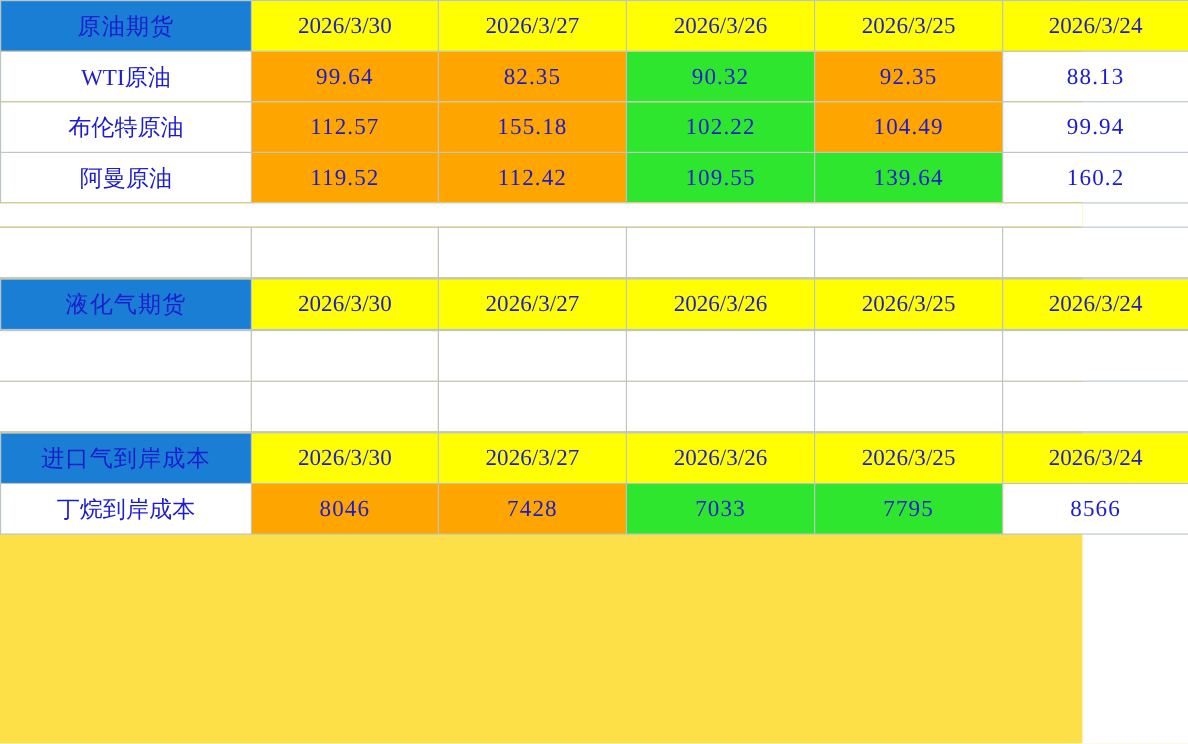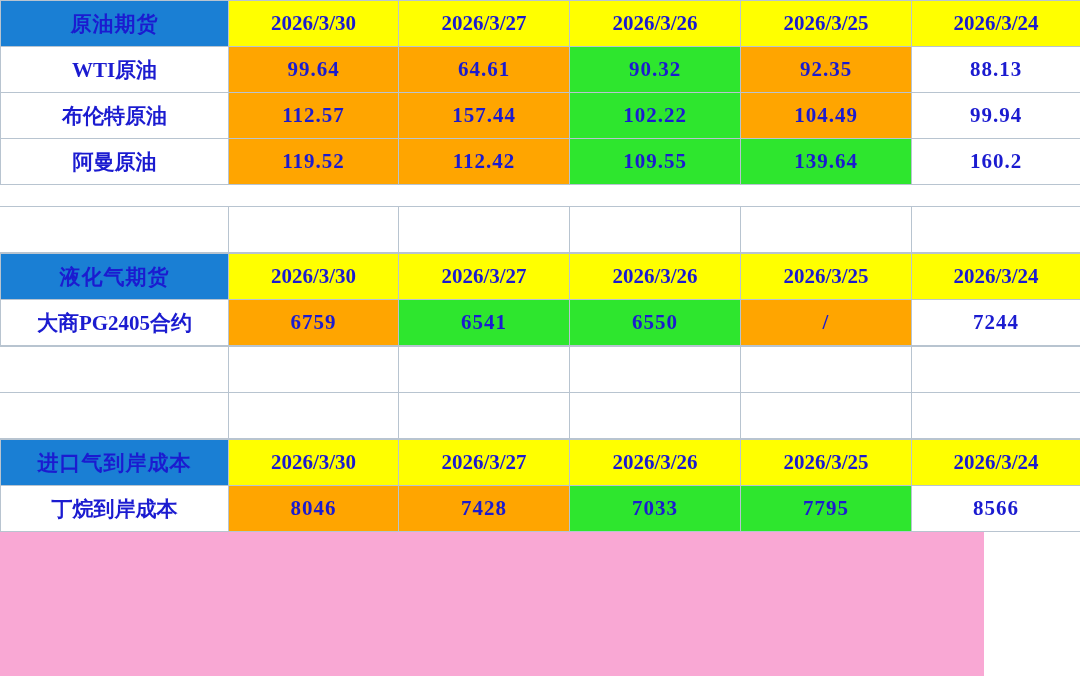"原油期货" .sheet { background: #f9a8d4 -> #fde047; font-weight: bold -> none }
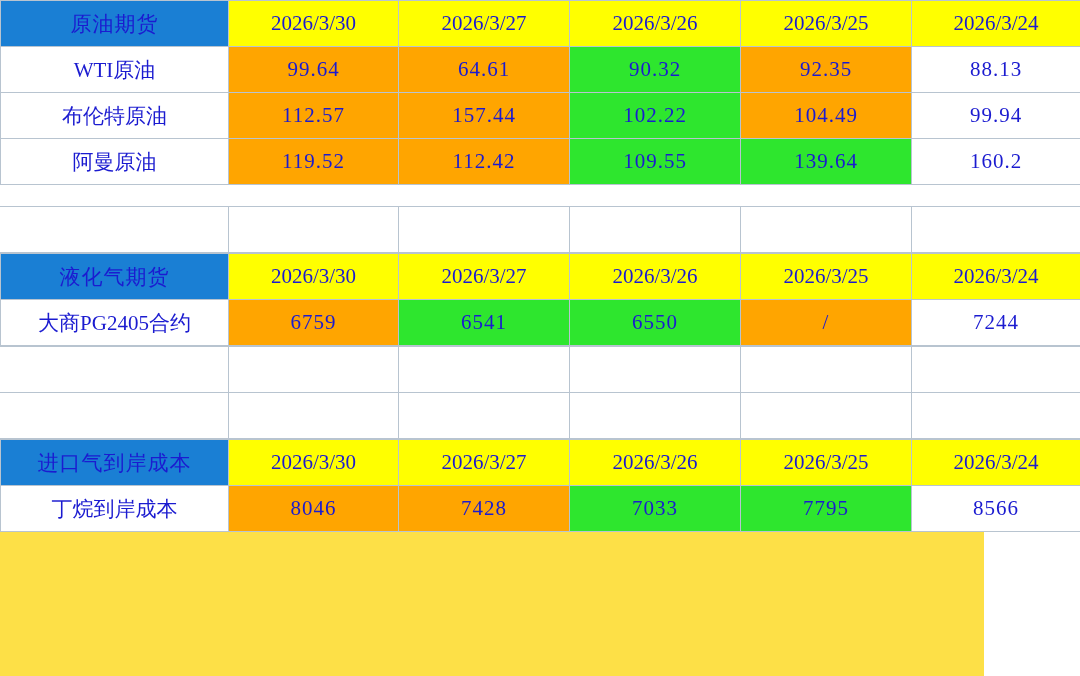"64.61" td.val { text: 64.61 -> 82.35 }
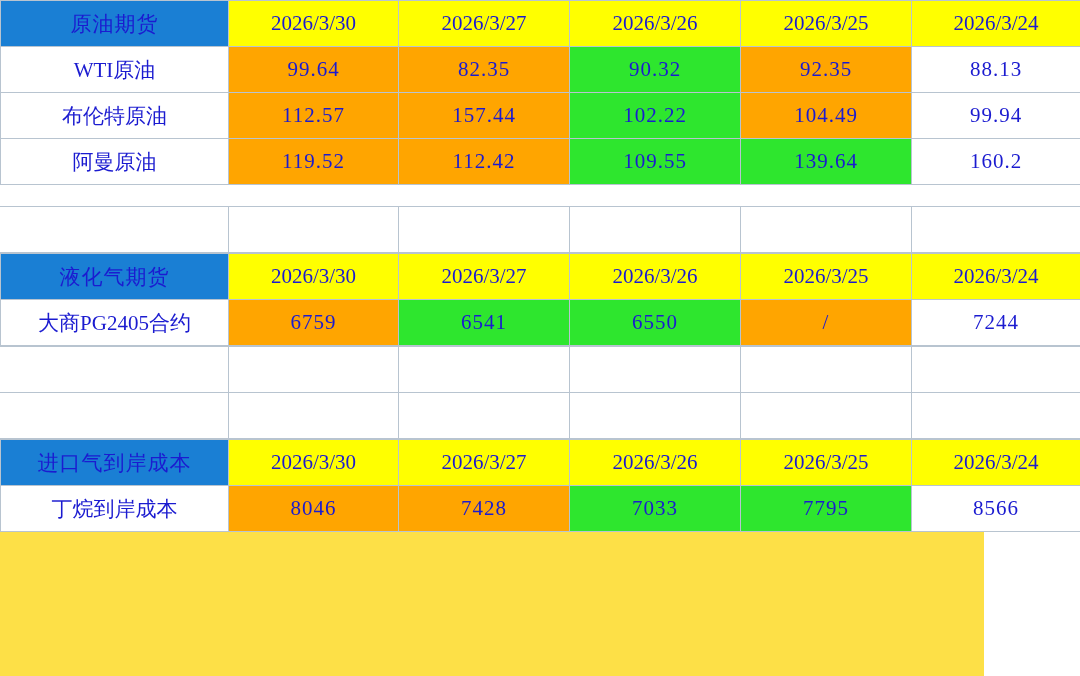"157.44" td.val { text: 157.44 -> 155.18 }
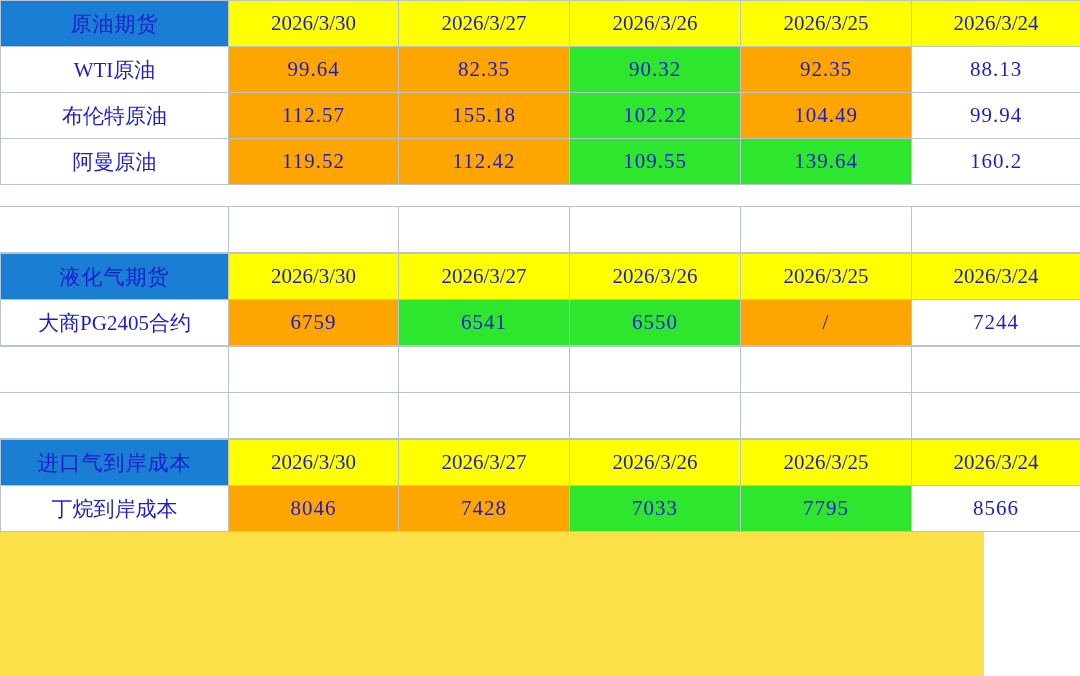"大商PG2405合约" tr { html: <tr> <td>大商PG2405合约</td> <td>6759</td> <td>6541</td> <td>6550</td> <td>/</td> <td>7244</td> </tr> -> none }
